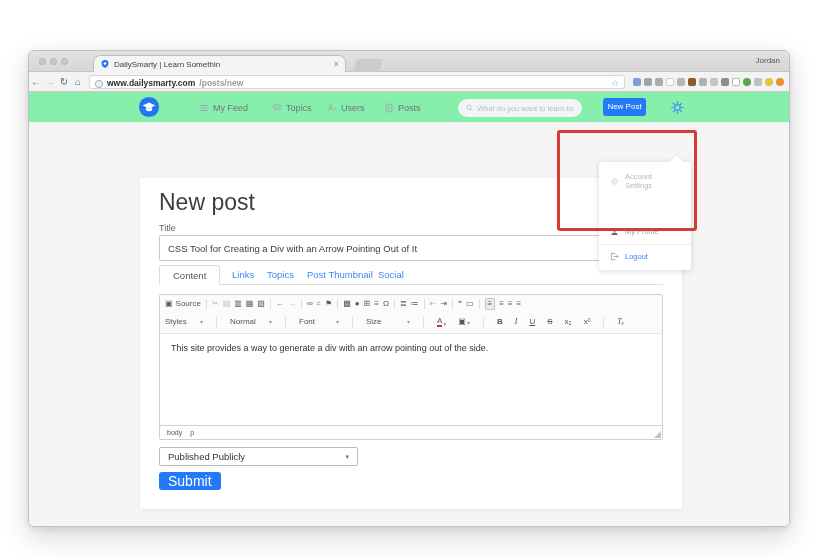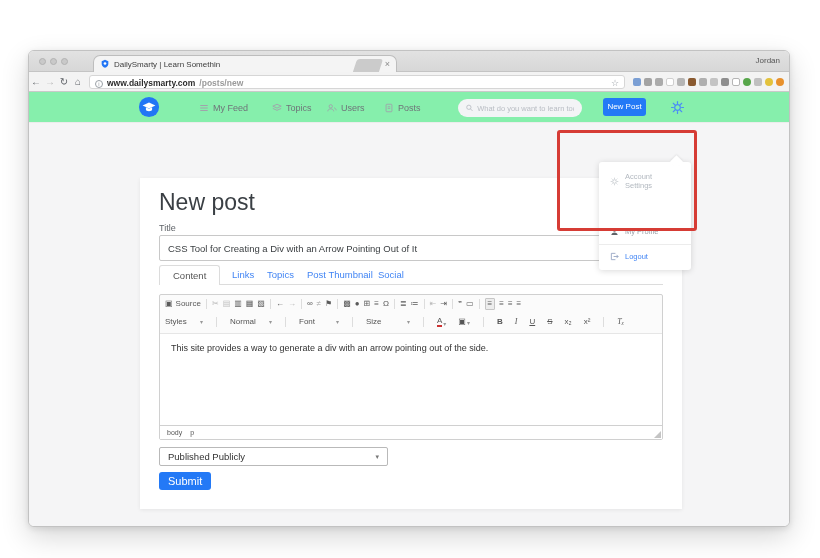"DailySmarty | Learn Somethin" .tab { width: 304px -> 253px }
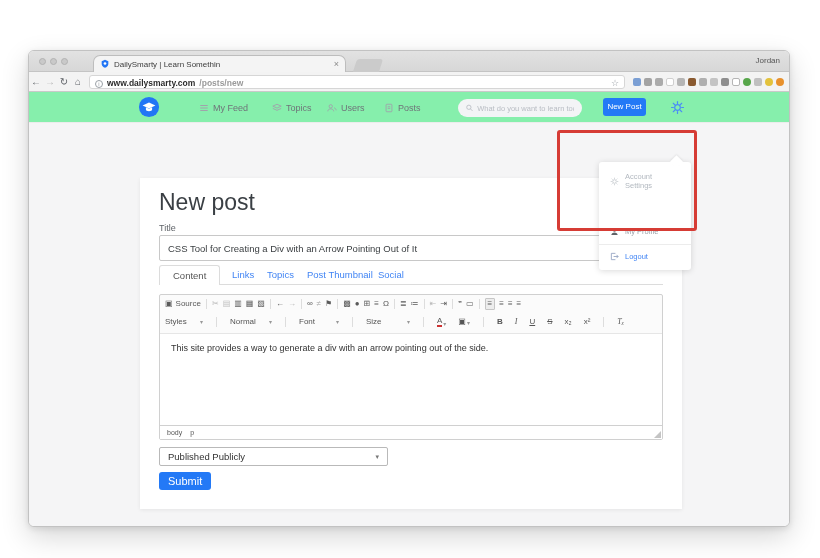"Published Publicly" .status-select { width: 229px -> 199px }
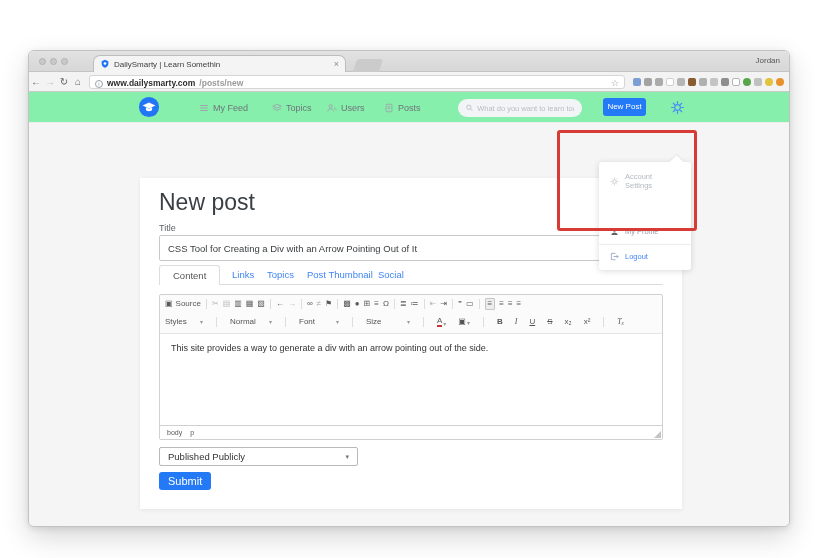"Submit" .submit-btn { font-size: 11px -> 14px }
